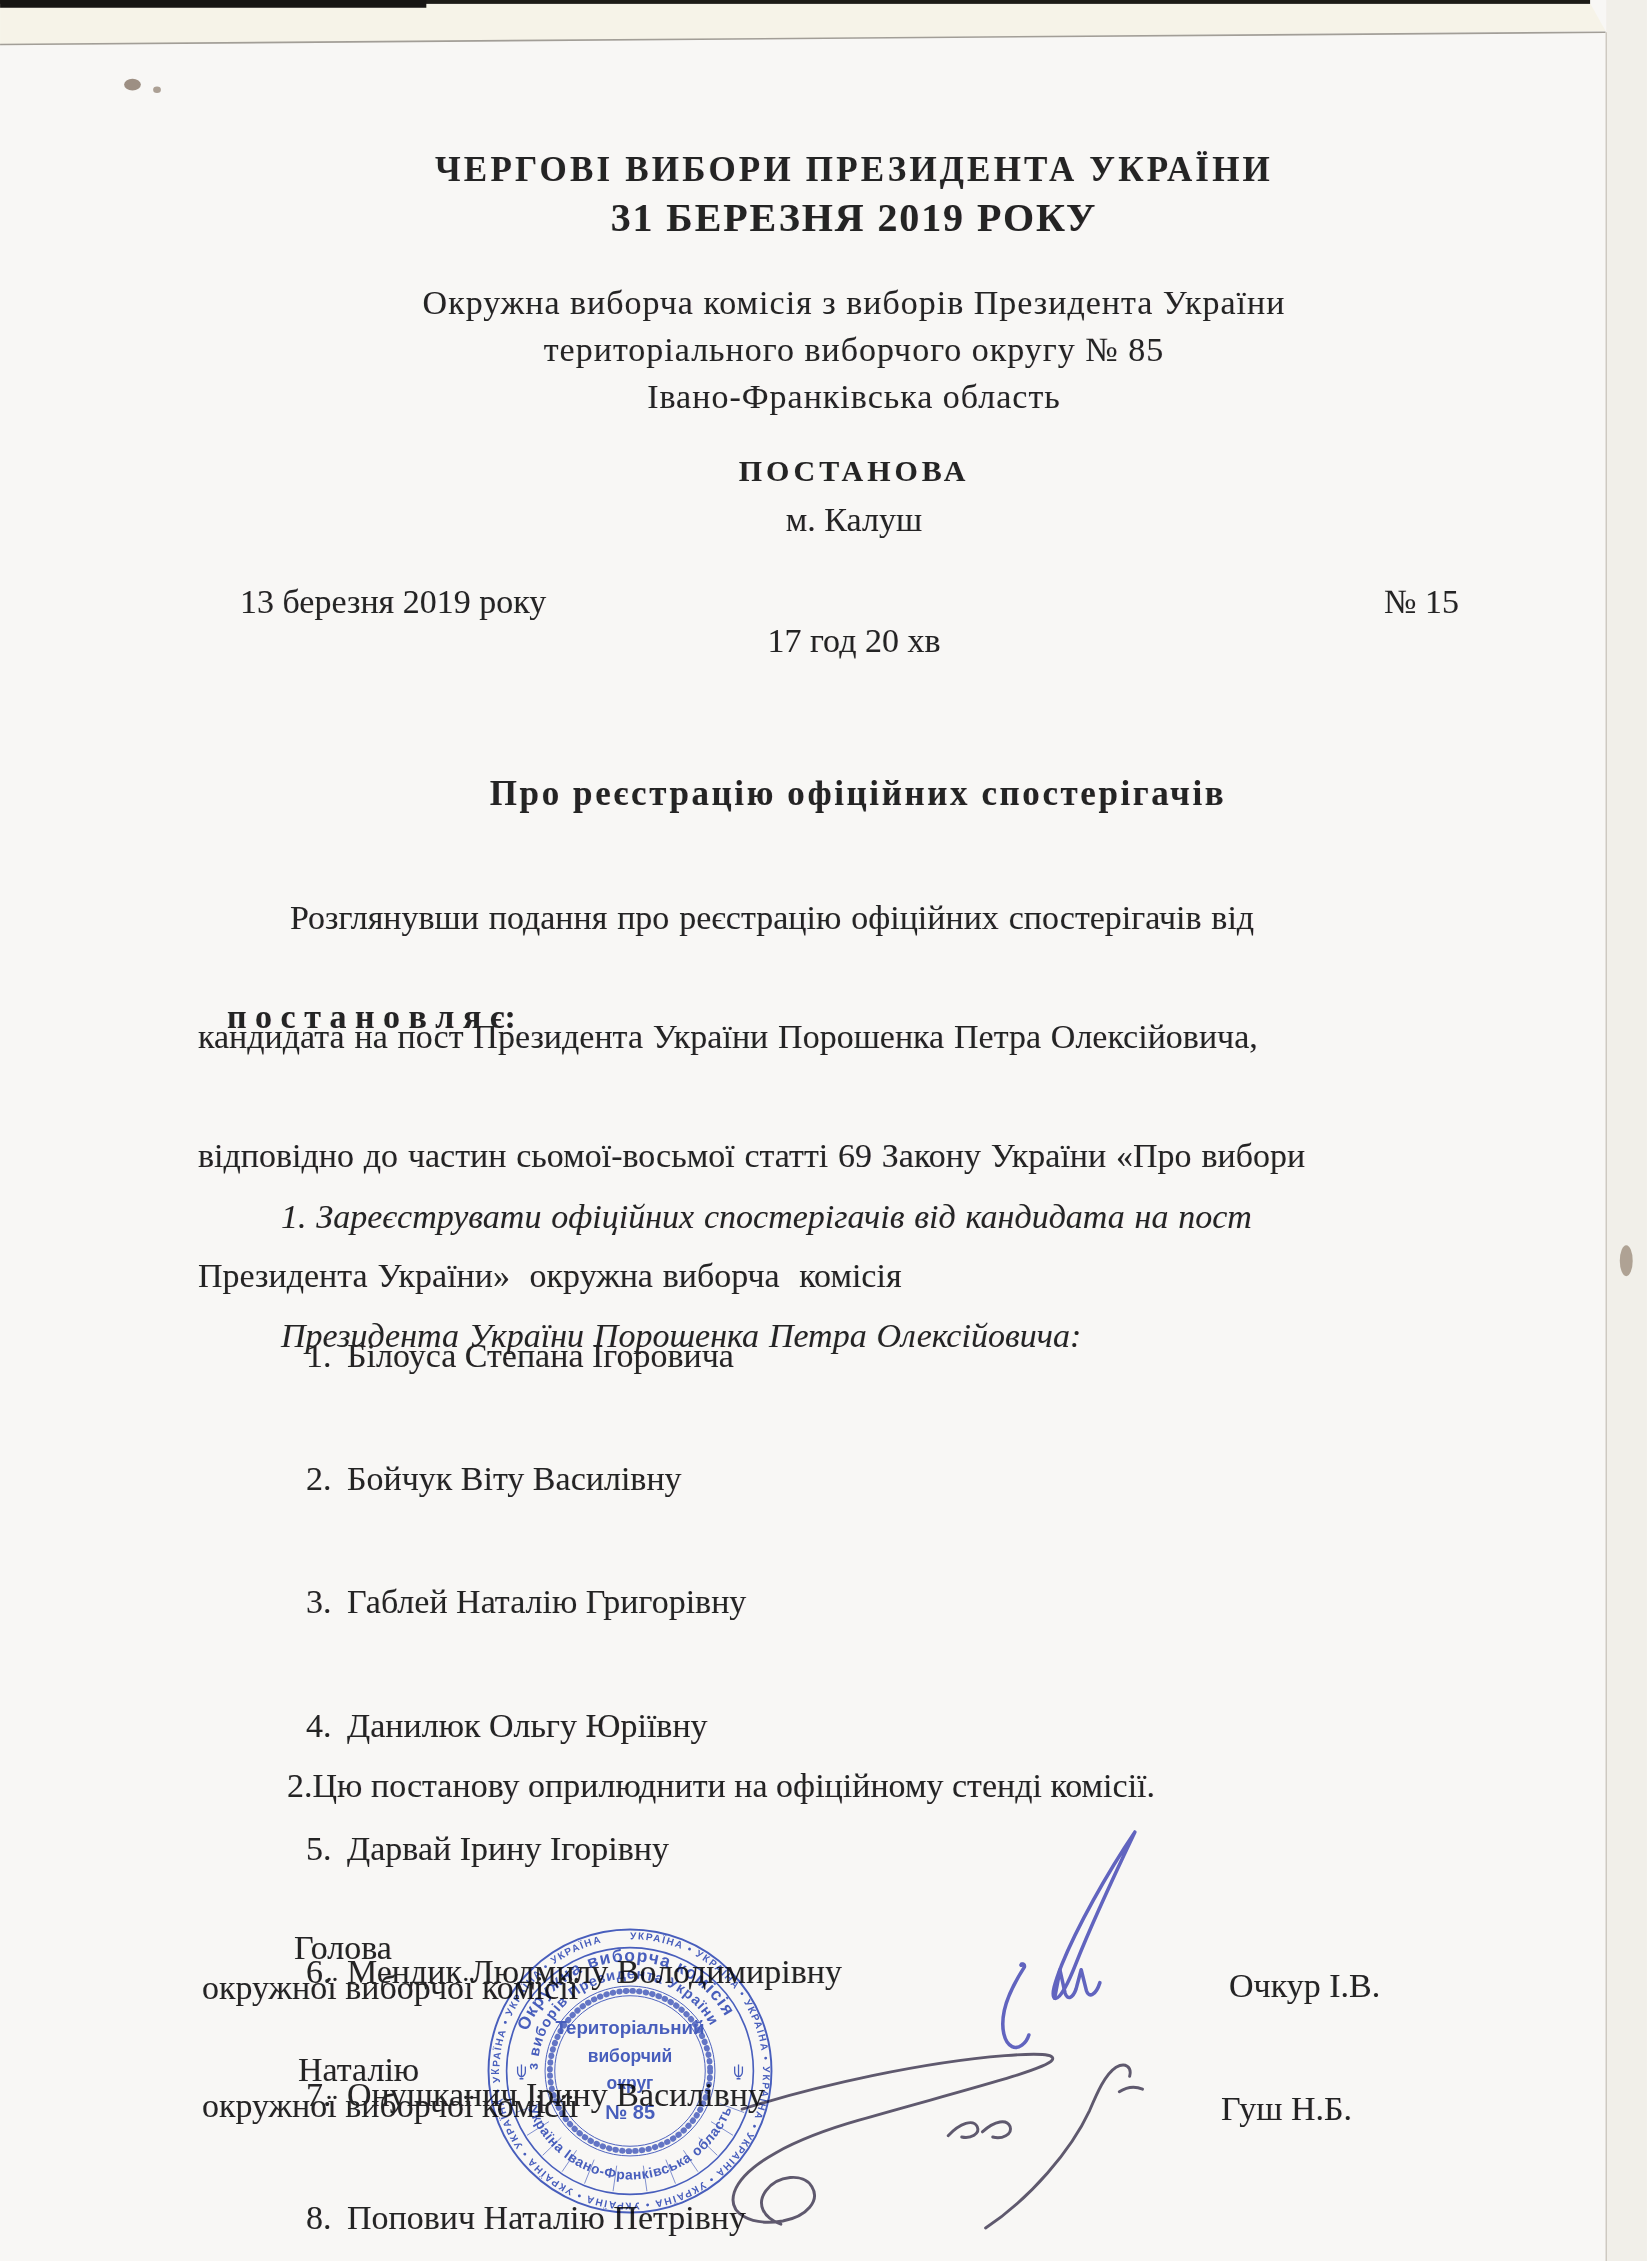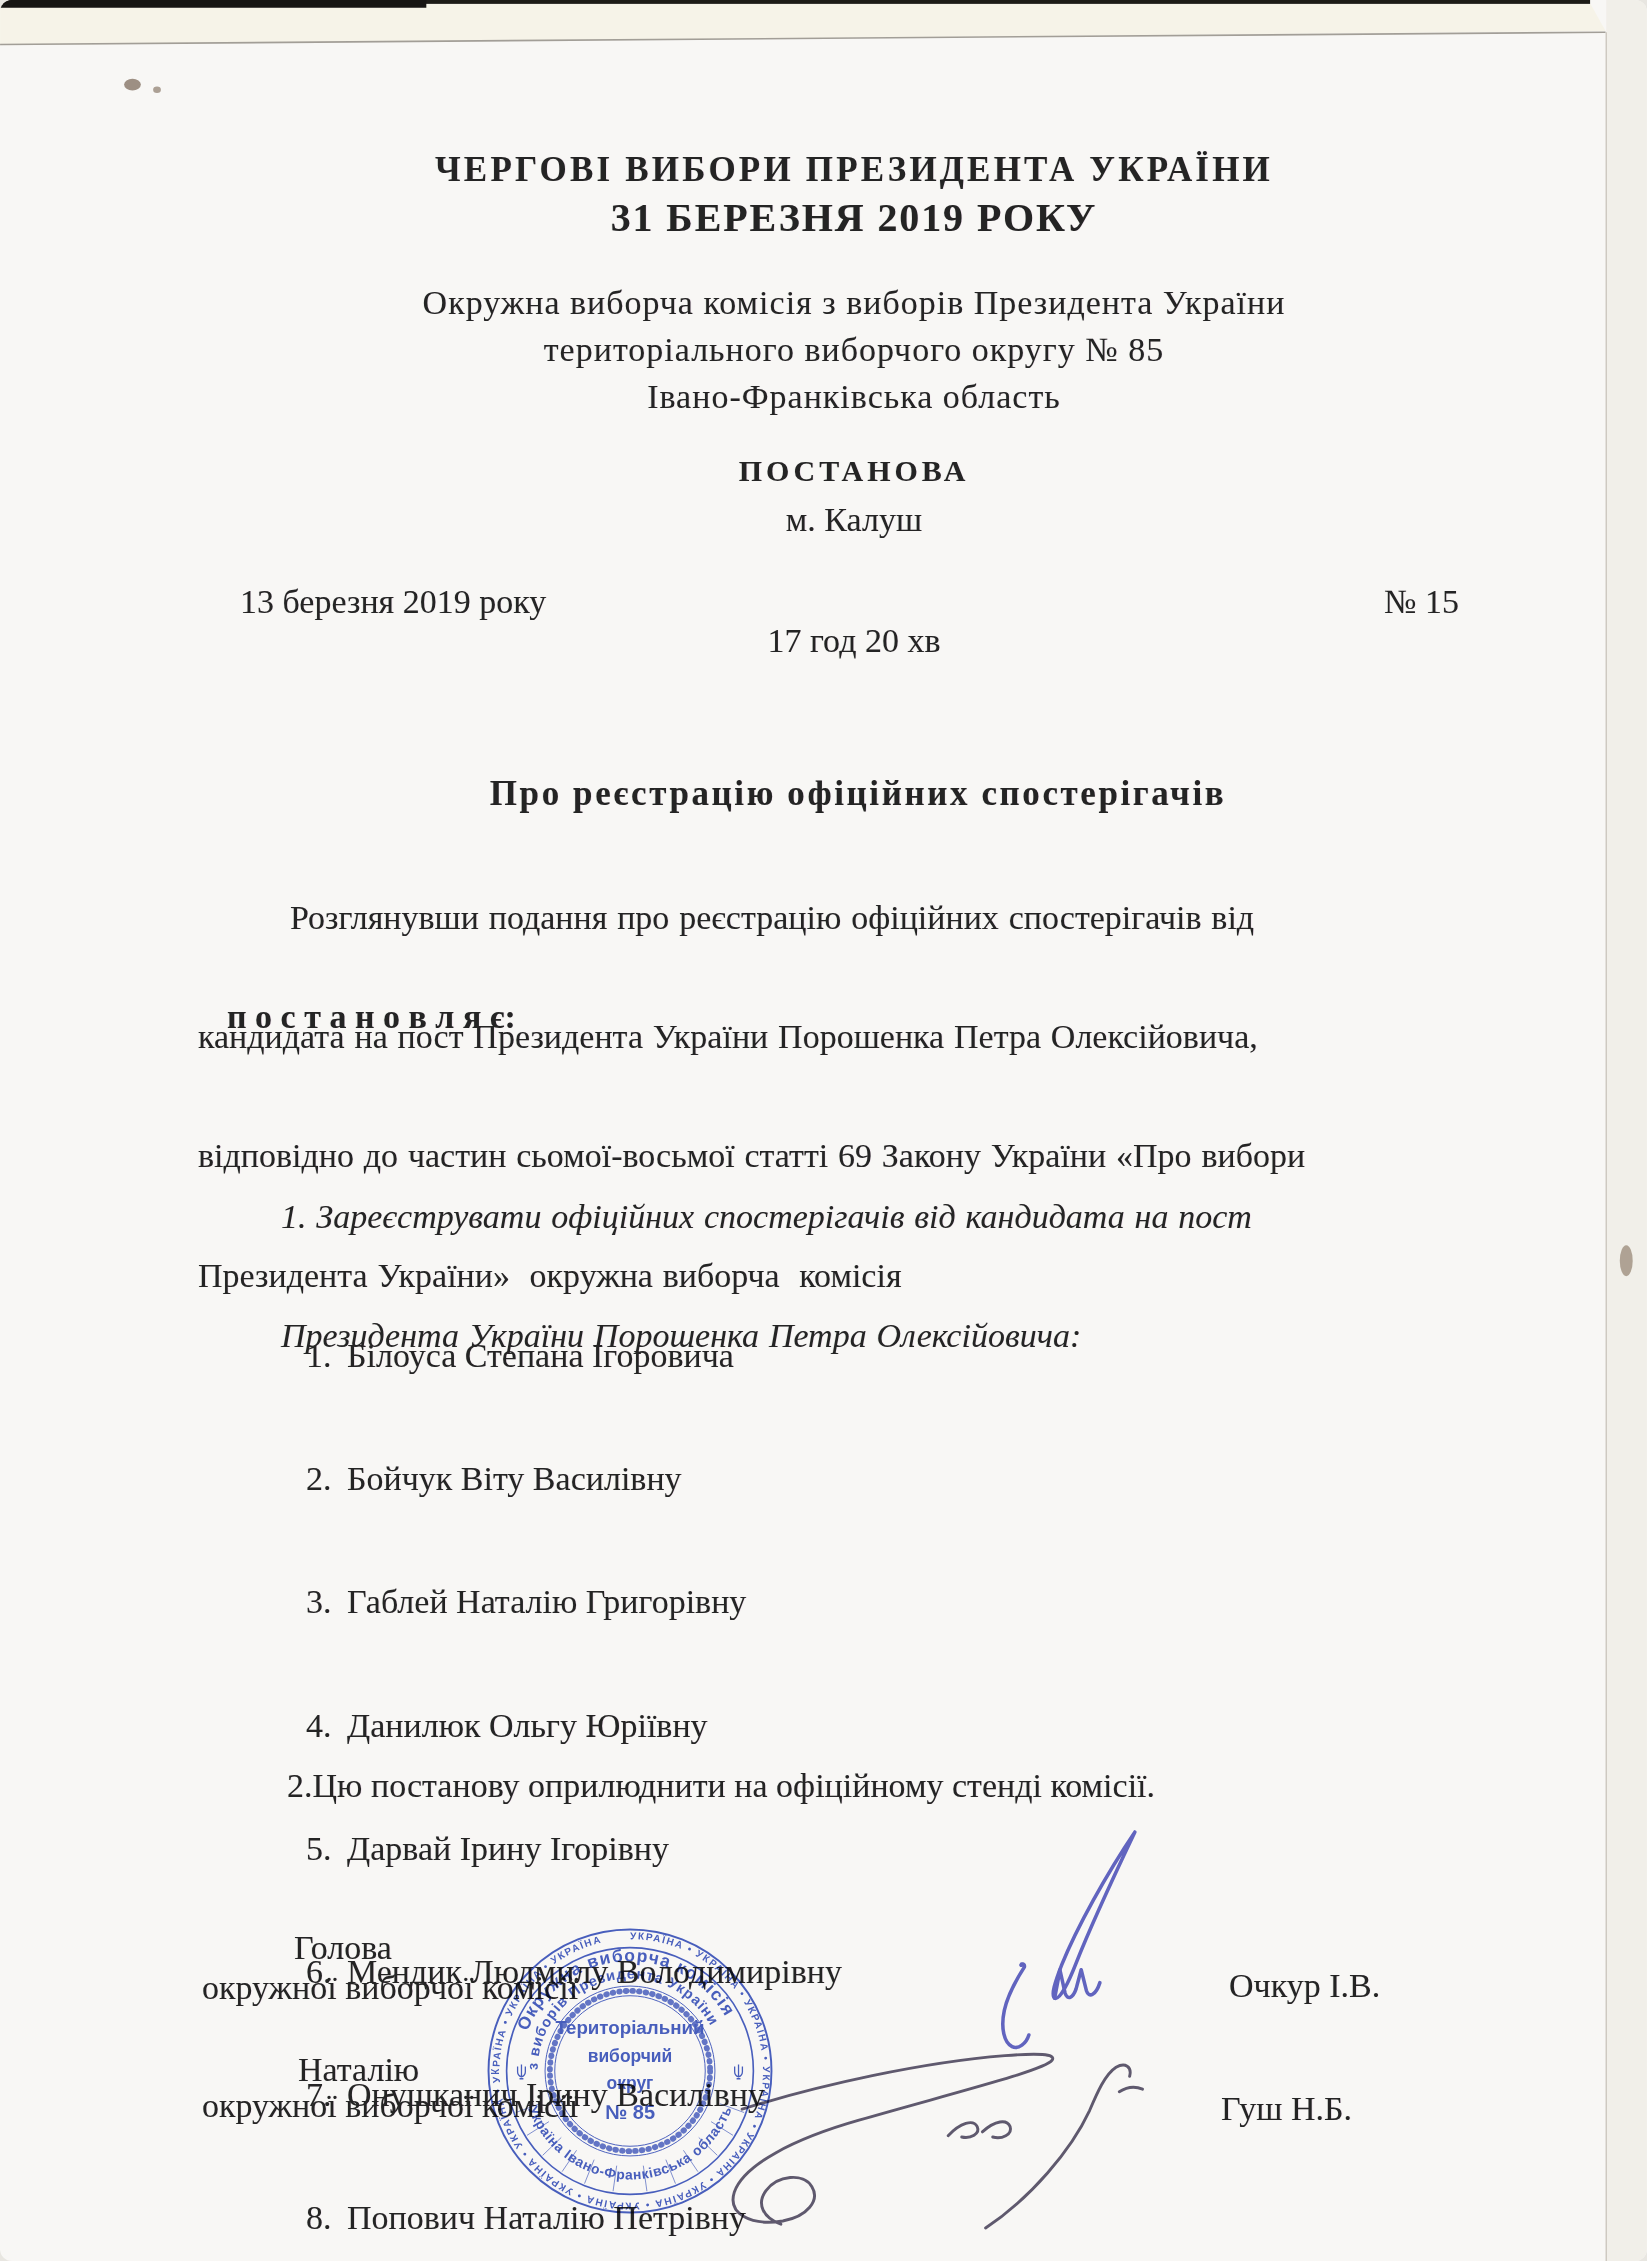"ЧЕРГОВІ ВИБОРИ ПРЕЗИДЕНТА УКРАЇНИ" .page { border-radius: 12px -> none }
